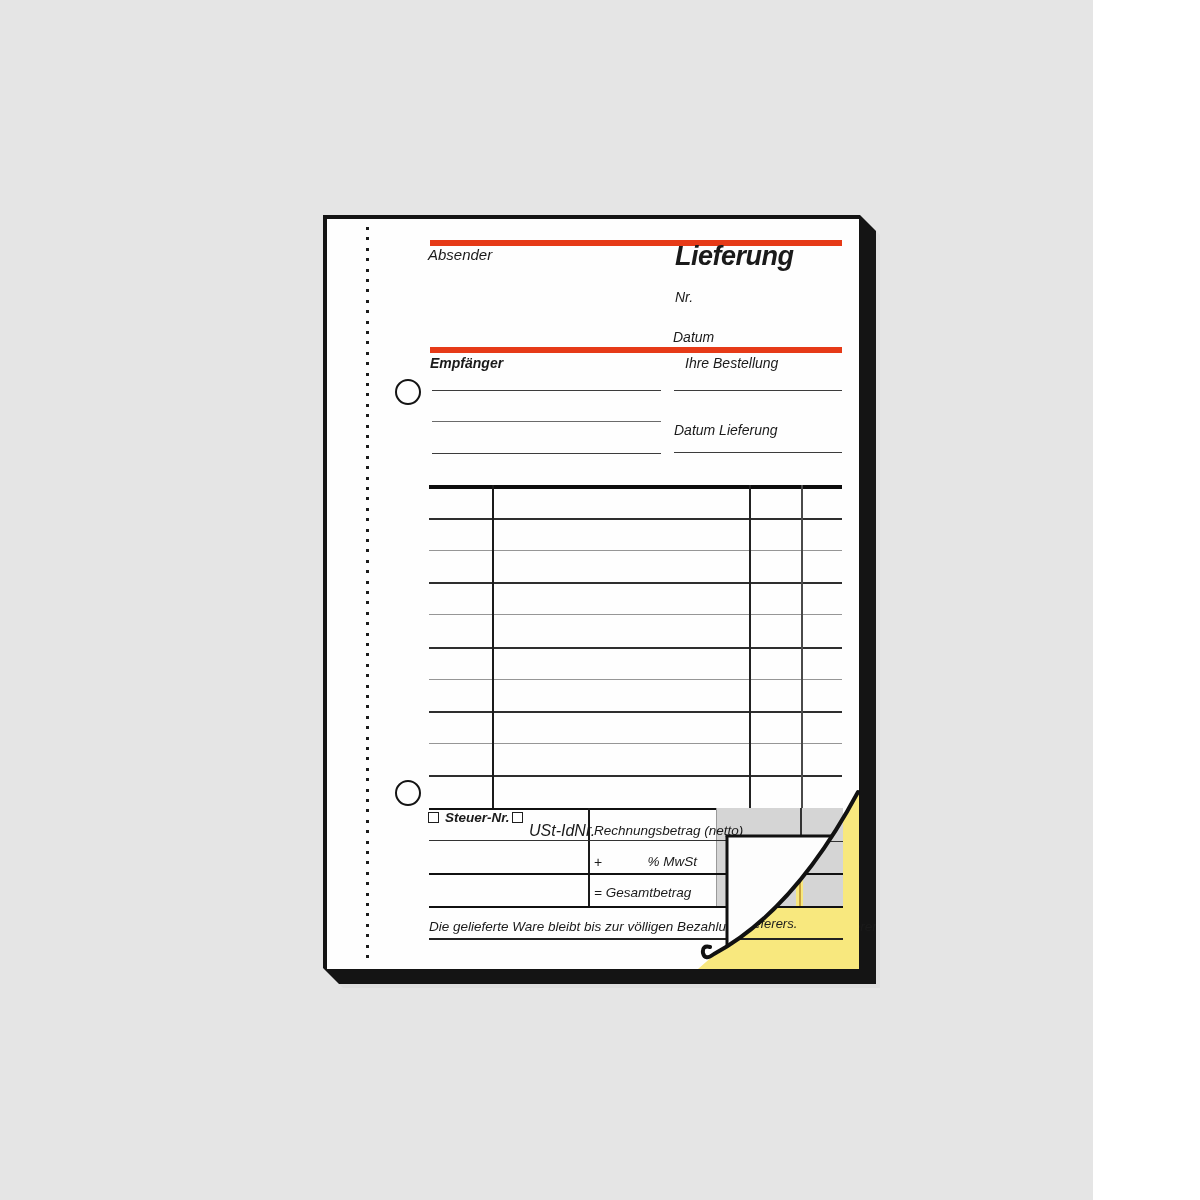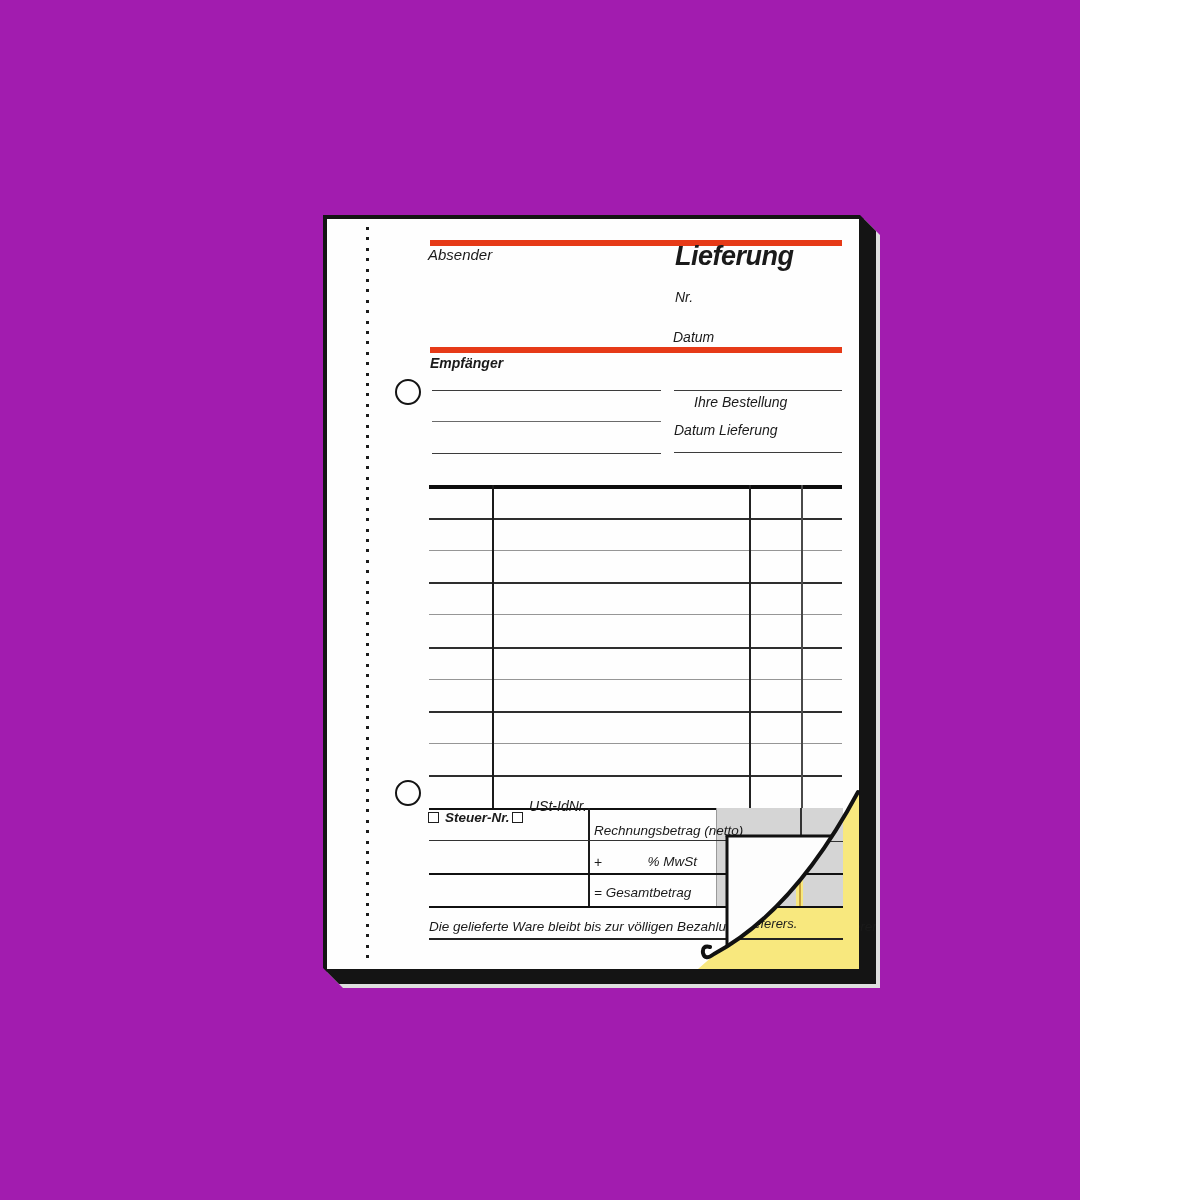"Absender" .stage { background: #a21caf -> #e5e5e5; padding-left: none -> 13px }
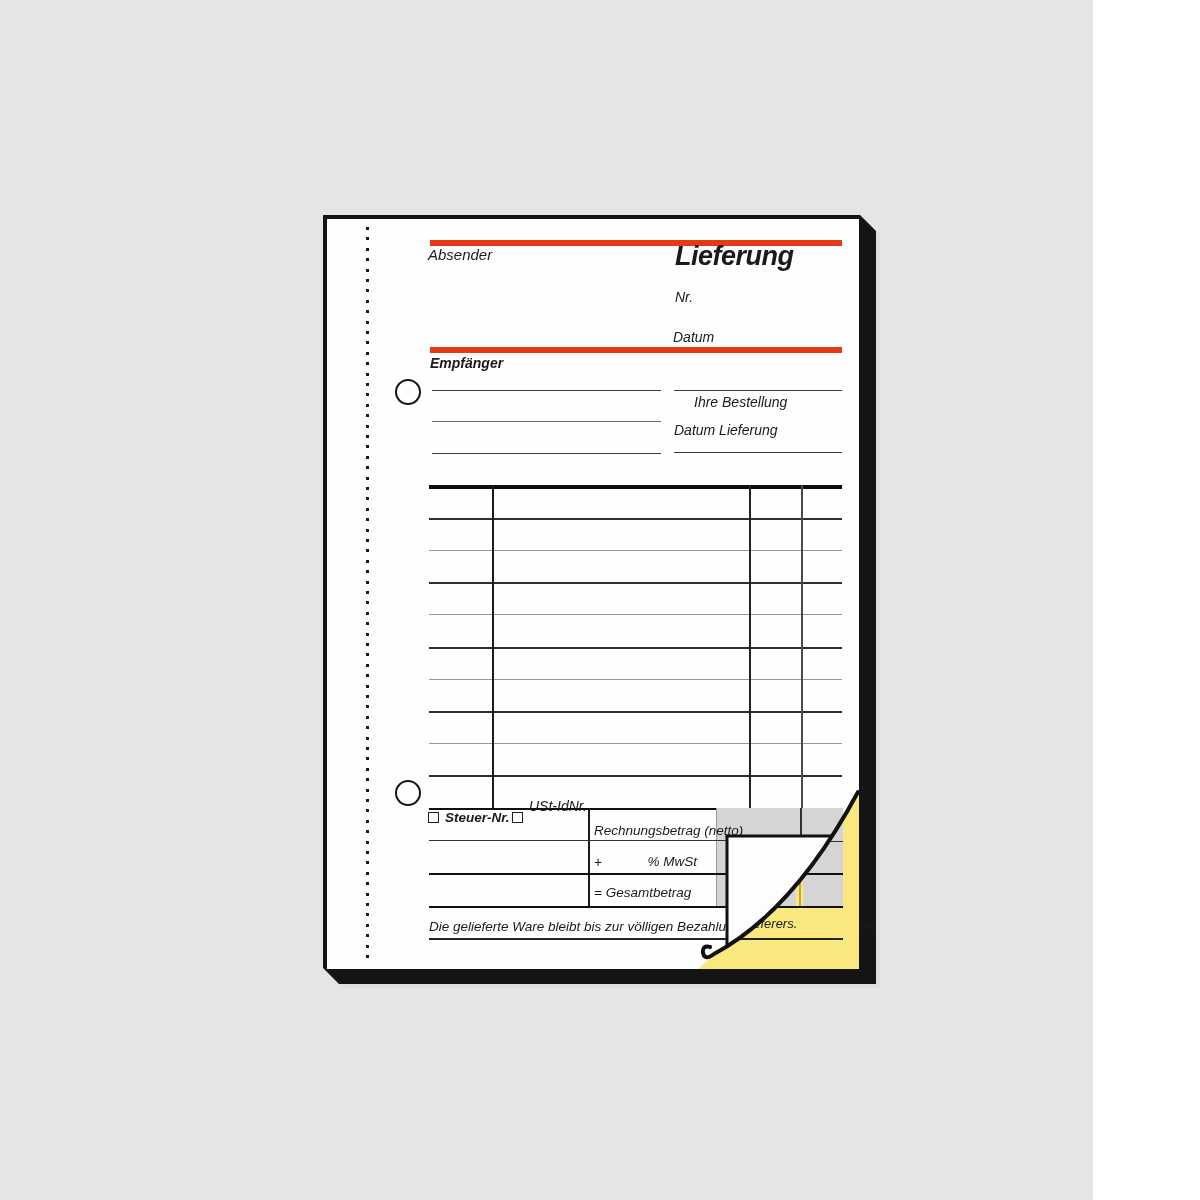"Ihre Bestellung" div.lbl { left: 367px -> 358px; margin-top: 39px -> none }
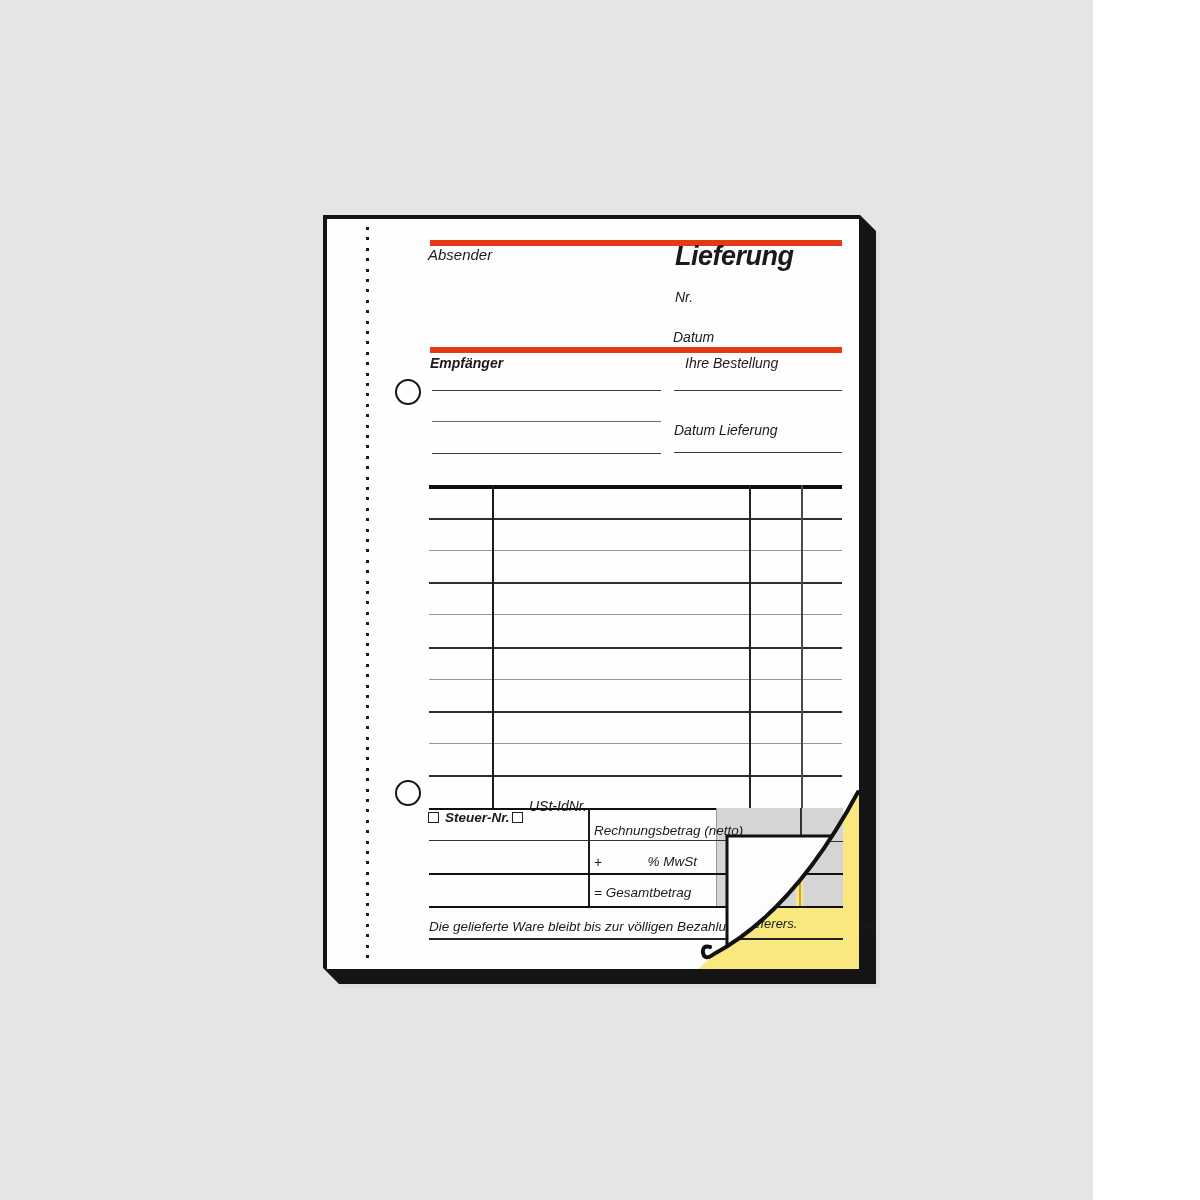"USt-IdNr." div.lbl { font-size: 14px -> 16px; top: 580px -> 604px }
